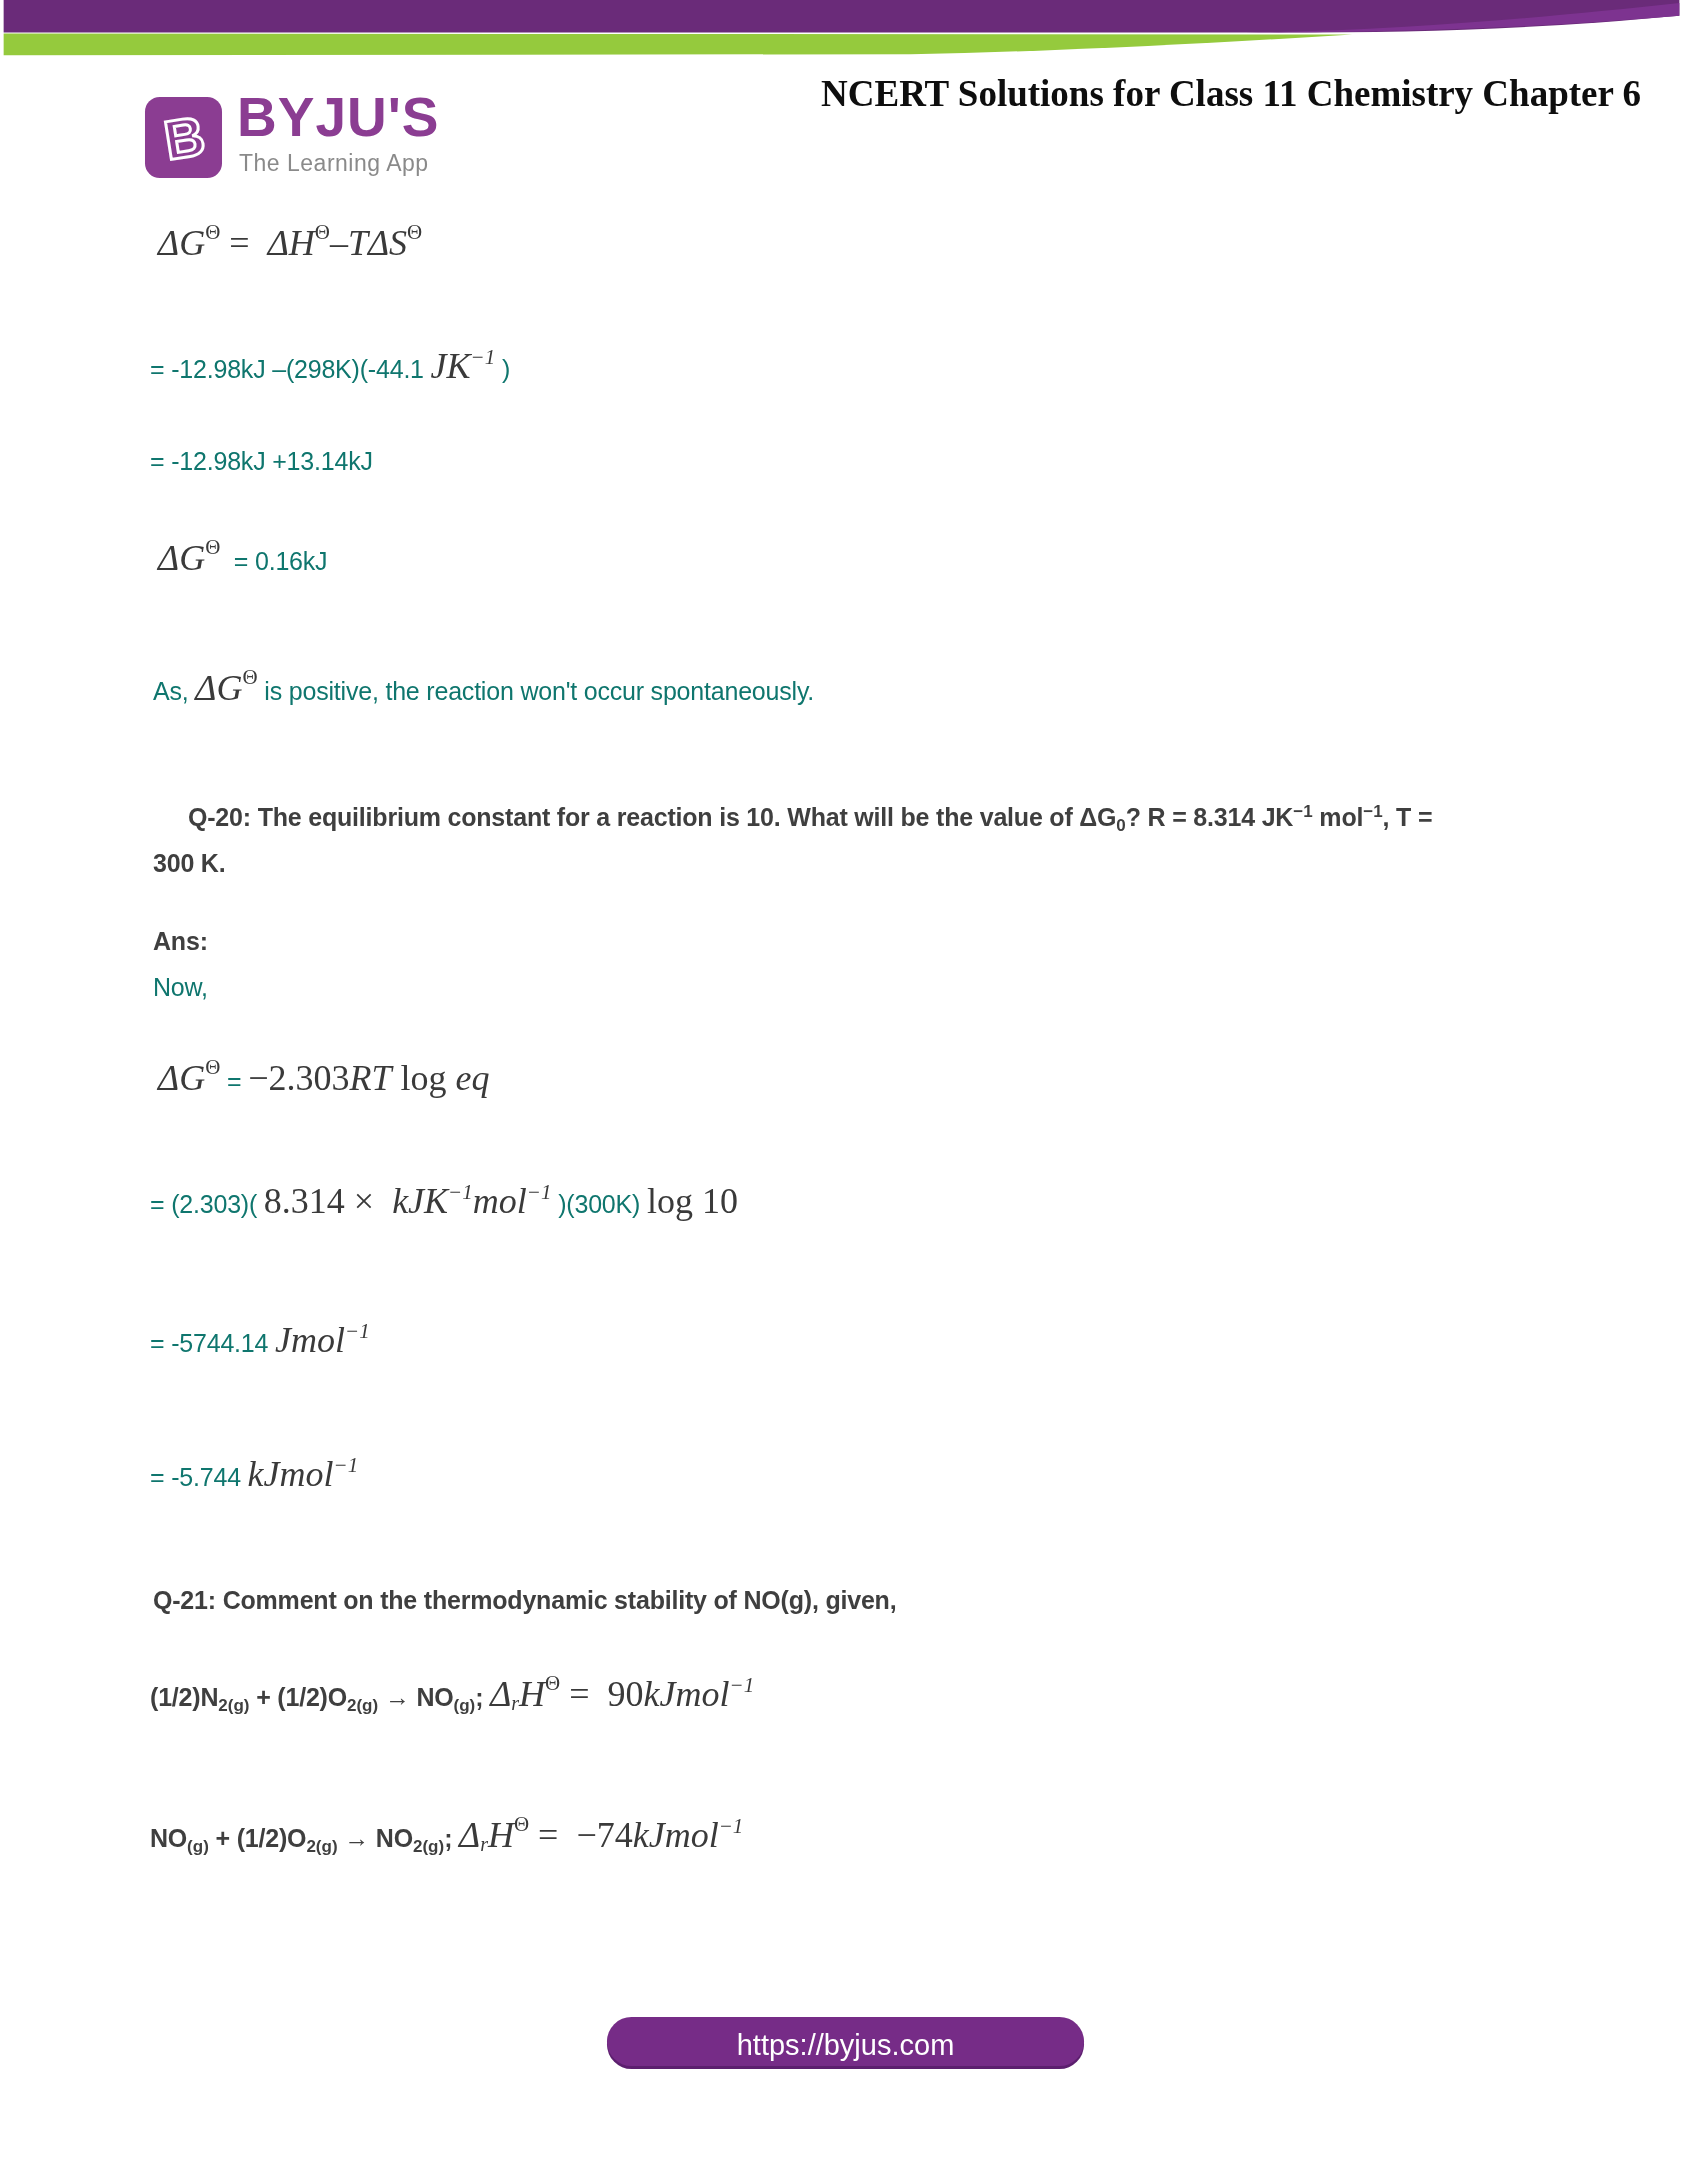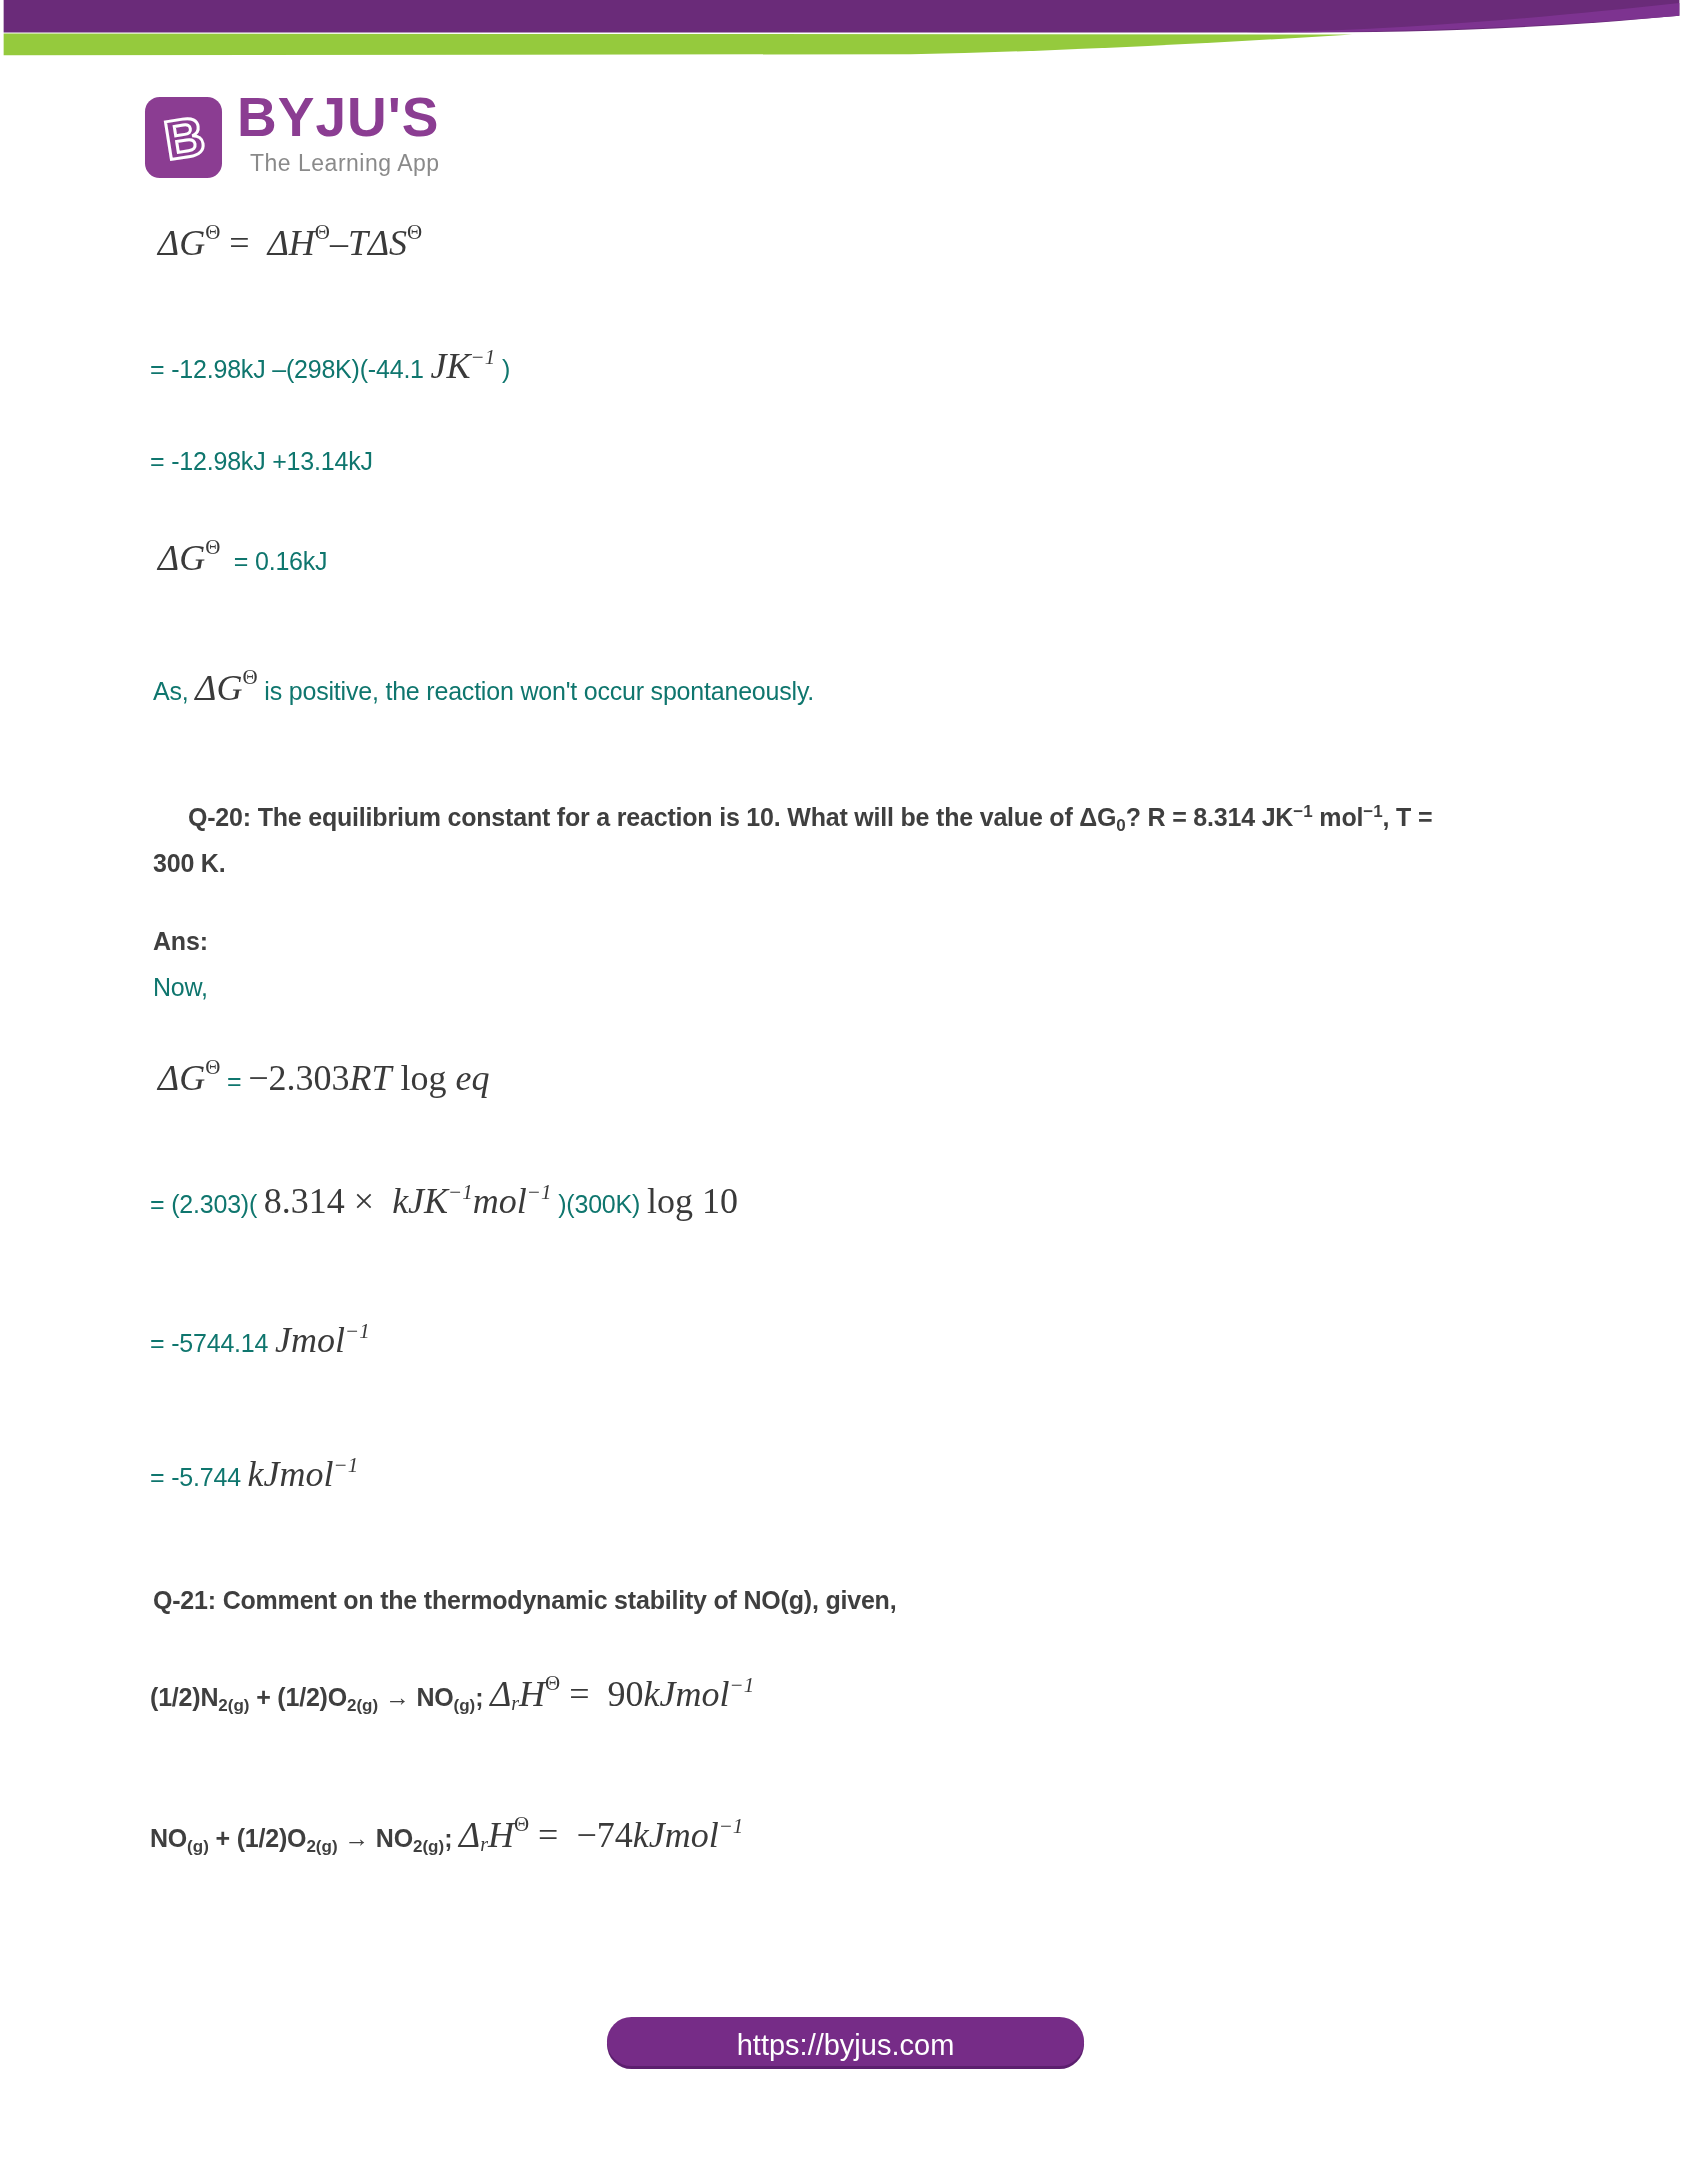"NCERT Solutions for Class 11" div { html: none -> <div>NCERT Solutions for Class 11 Chemistry Chapter 6</div> }
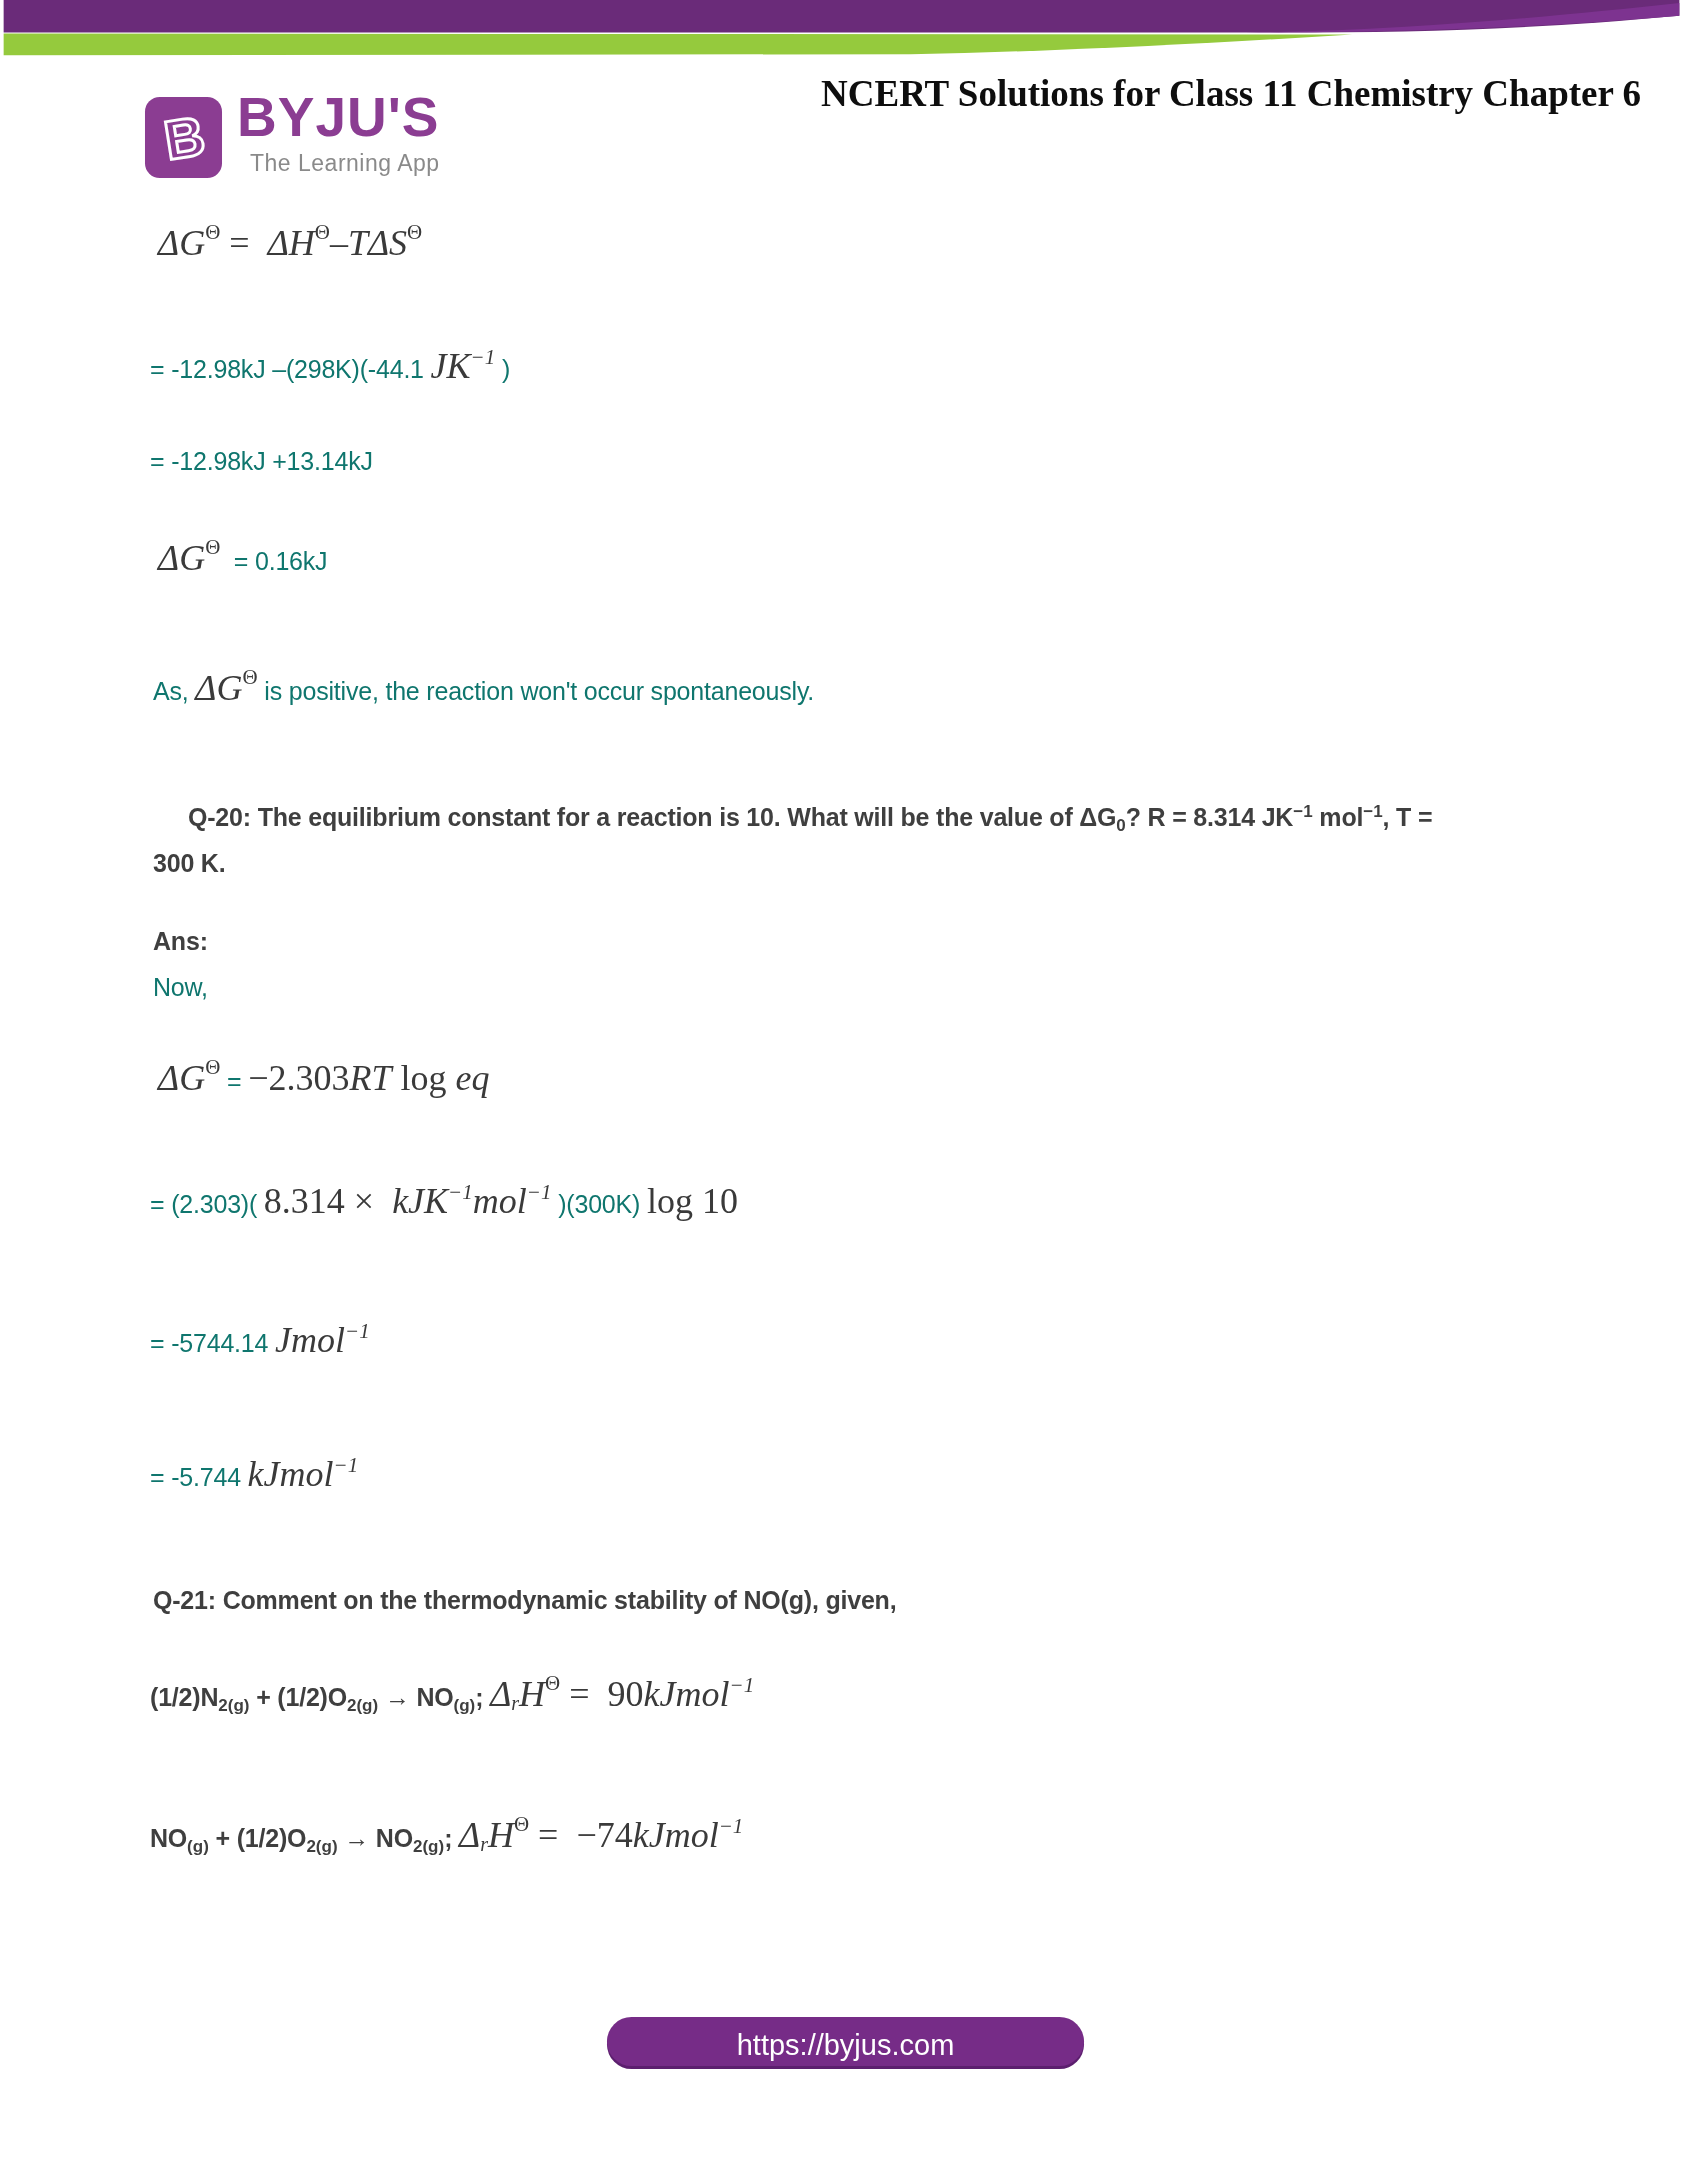"The Learning App" .tagline { left: 106px -> 95px }
